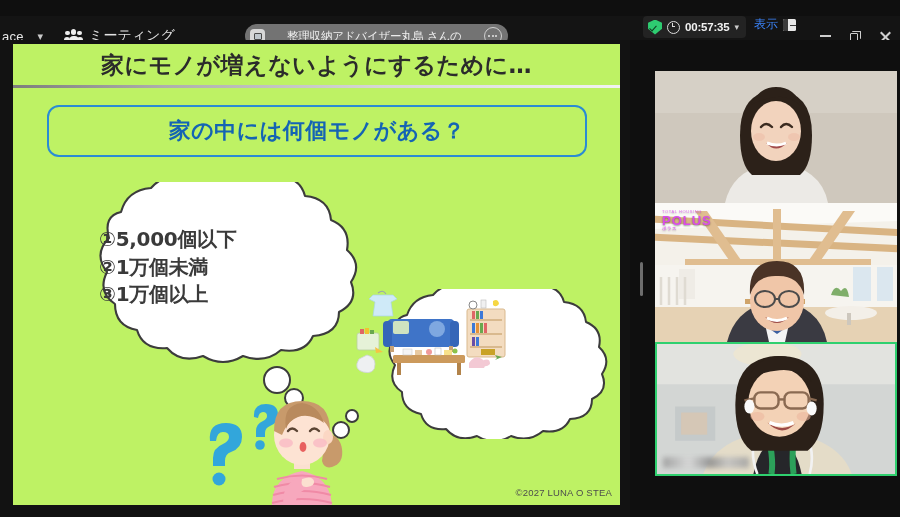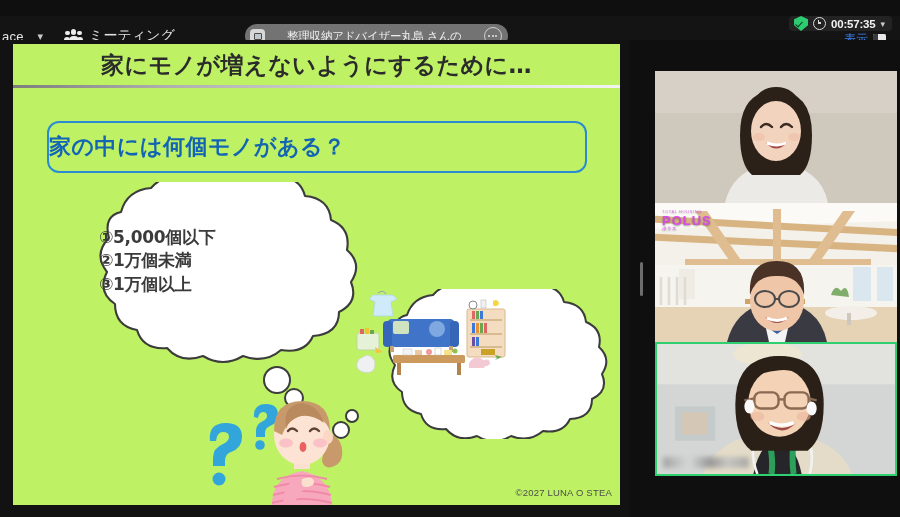"00:57:35" .tb-right { align-items: flex-end -> flex-start; flex-direction: column -> none }
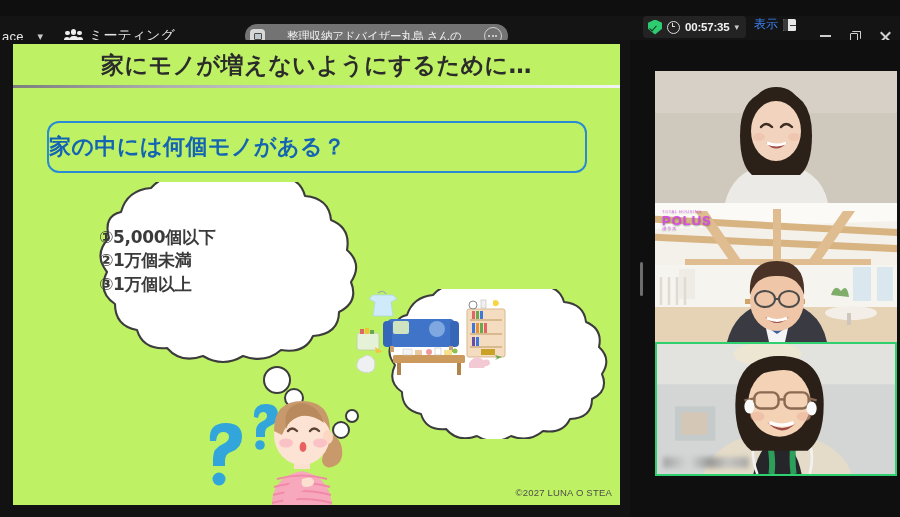"家の中には何個モノがある？" .qbox { justify-content: flex-start -> center; margin-top: 16px -> none }
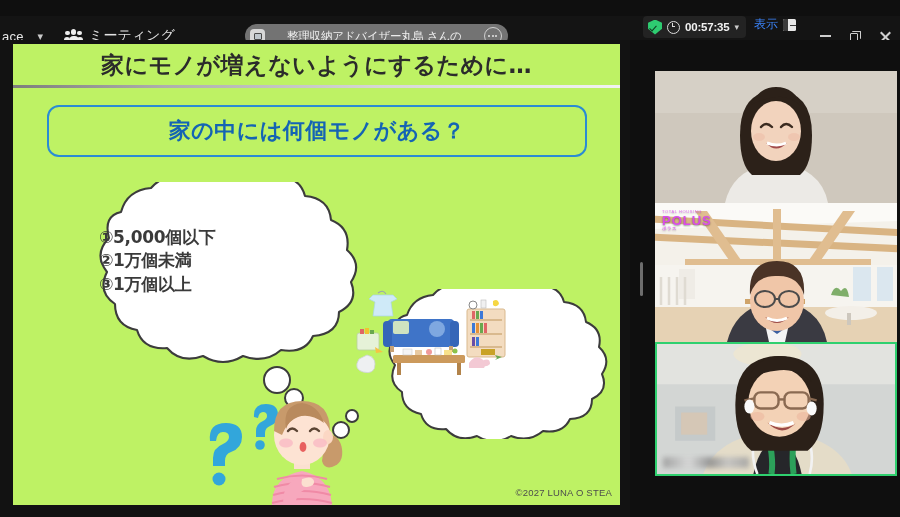"①5,000個以下" .bubble-a .opts div { font-size: 17px -> 20px }
